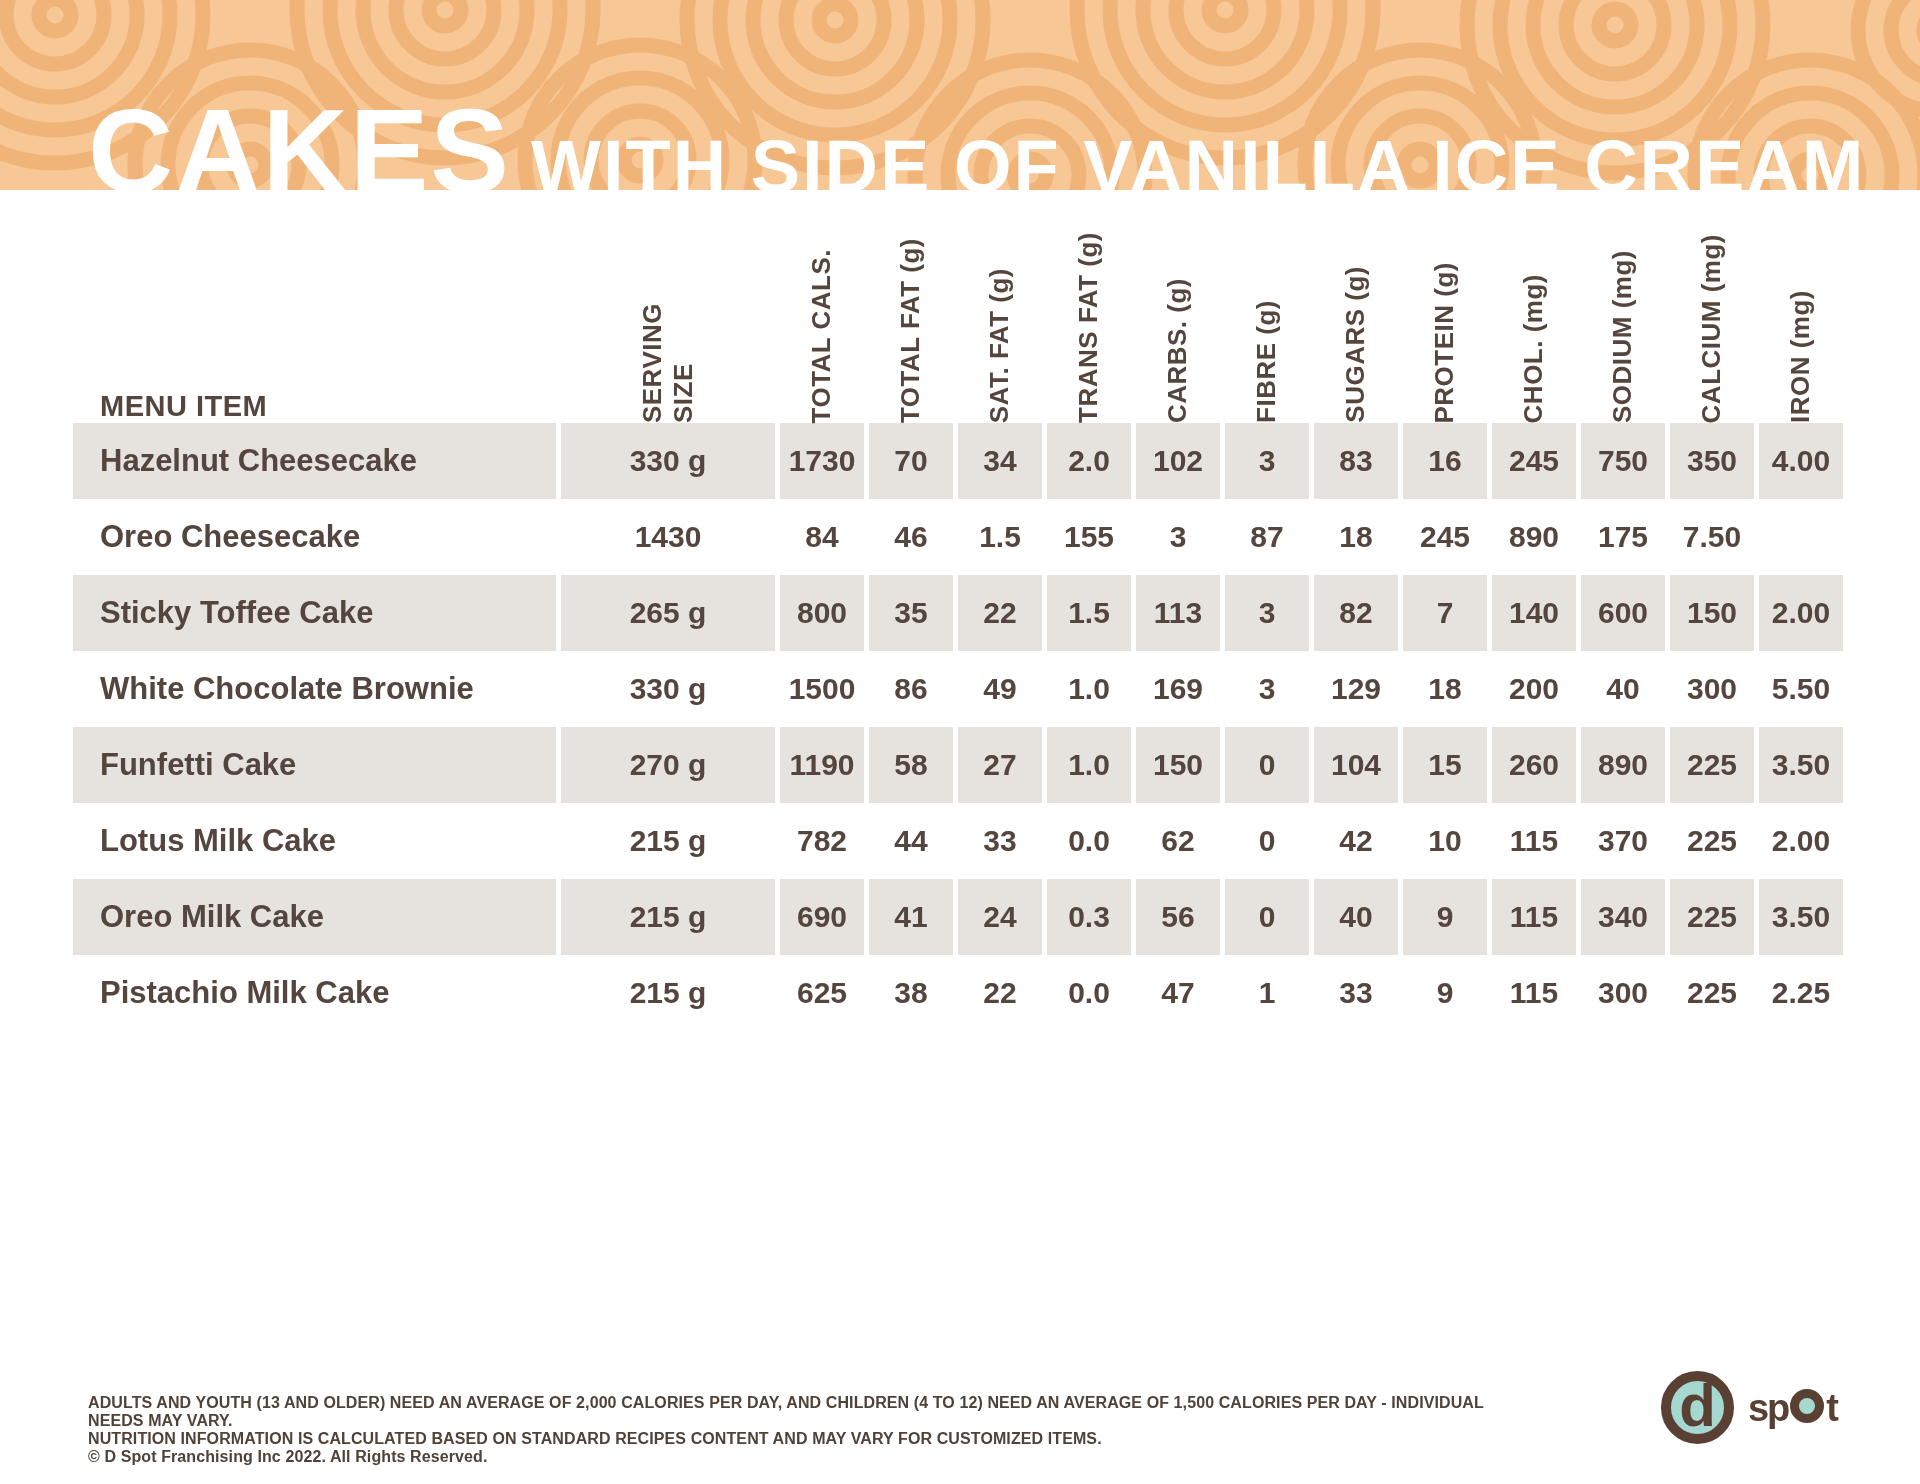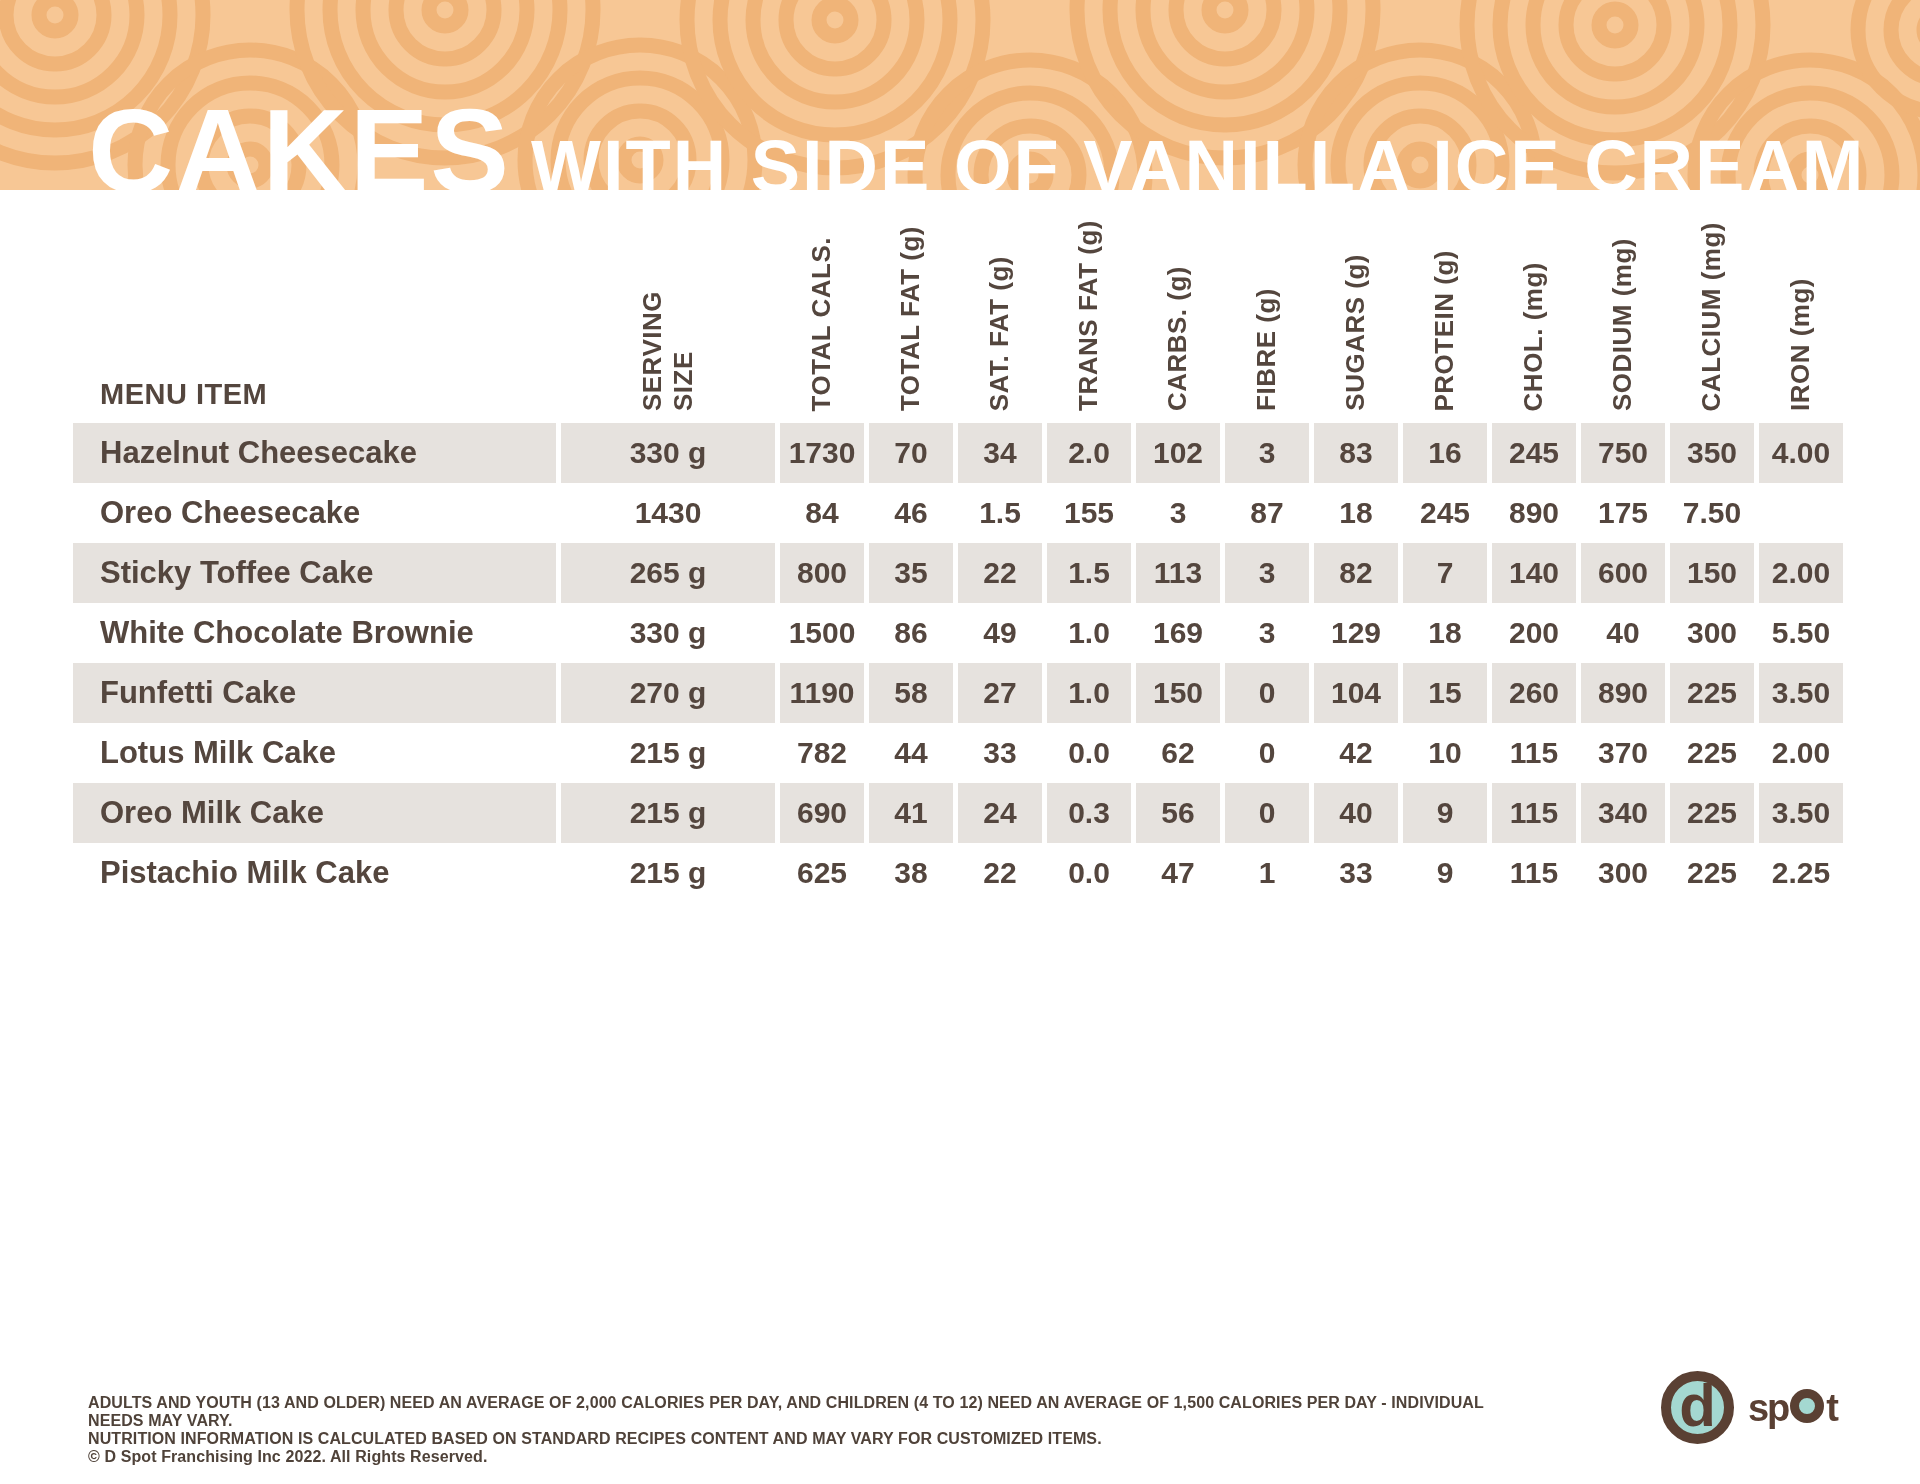"MENU ITEM" .hcell { padding-bottom: 12px -> none }
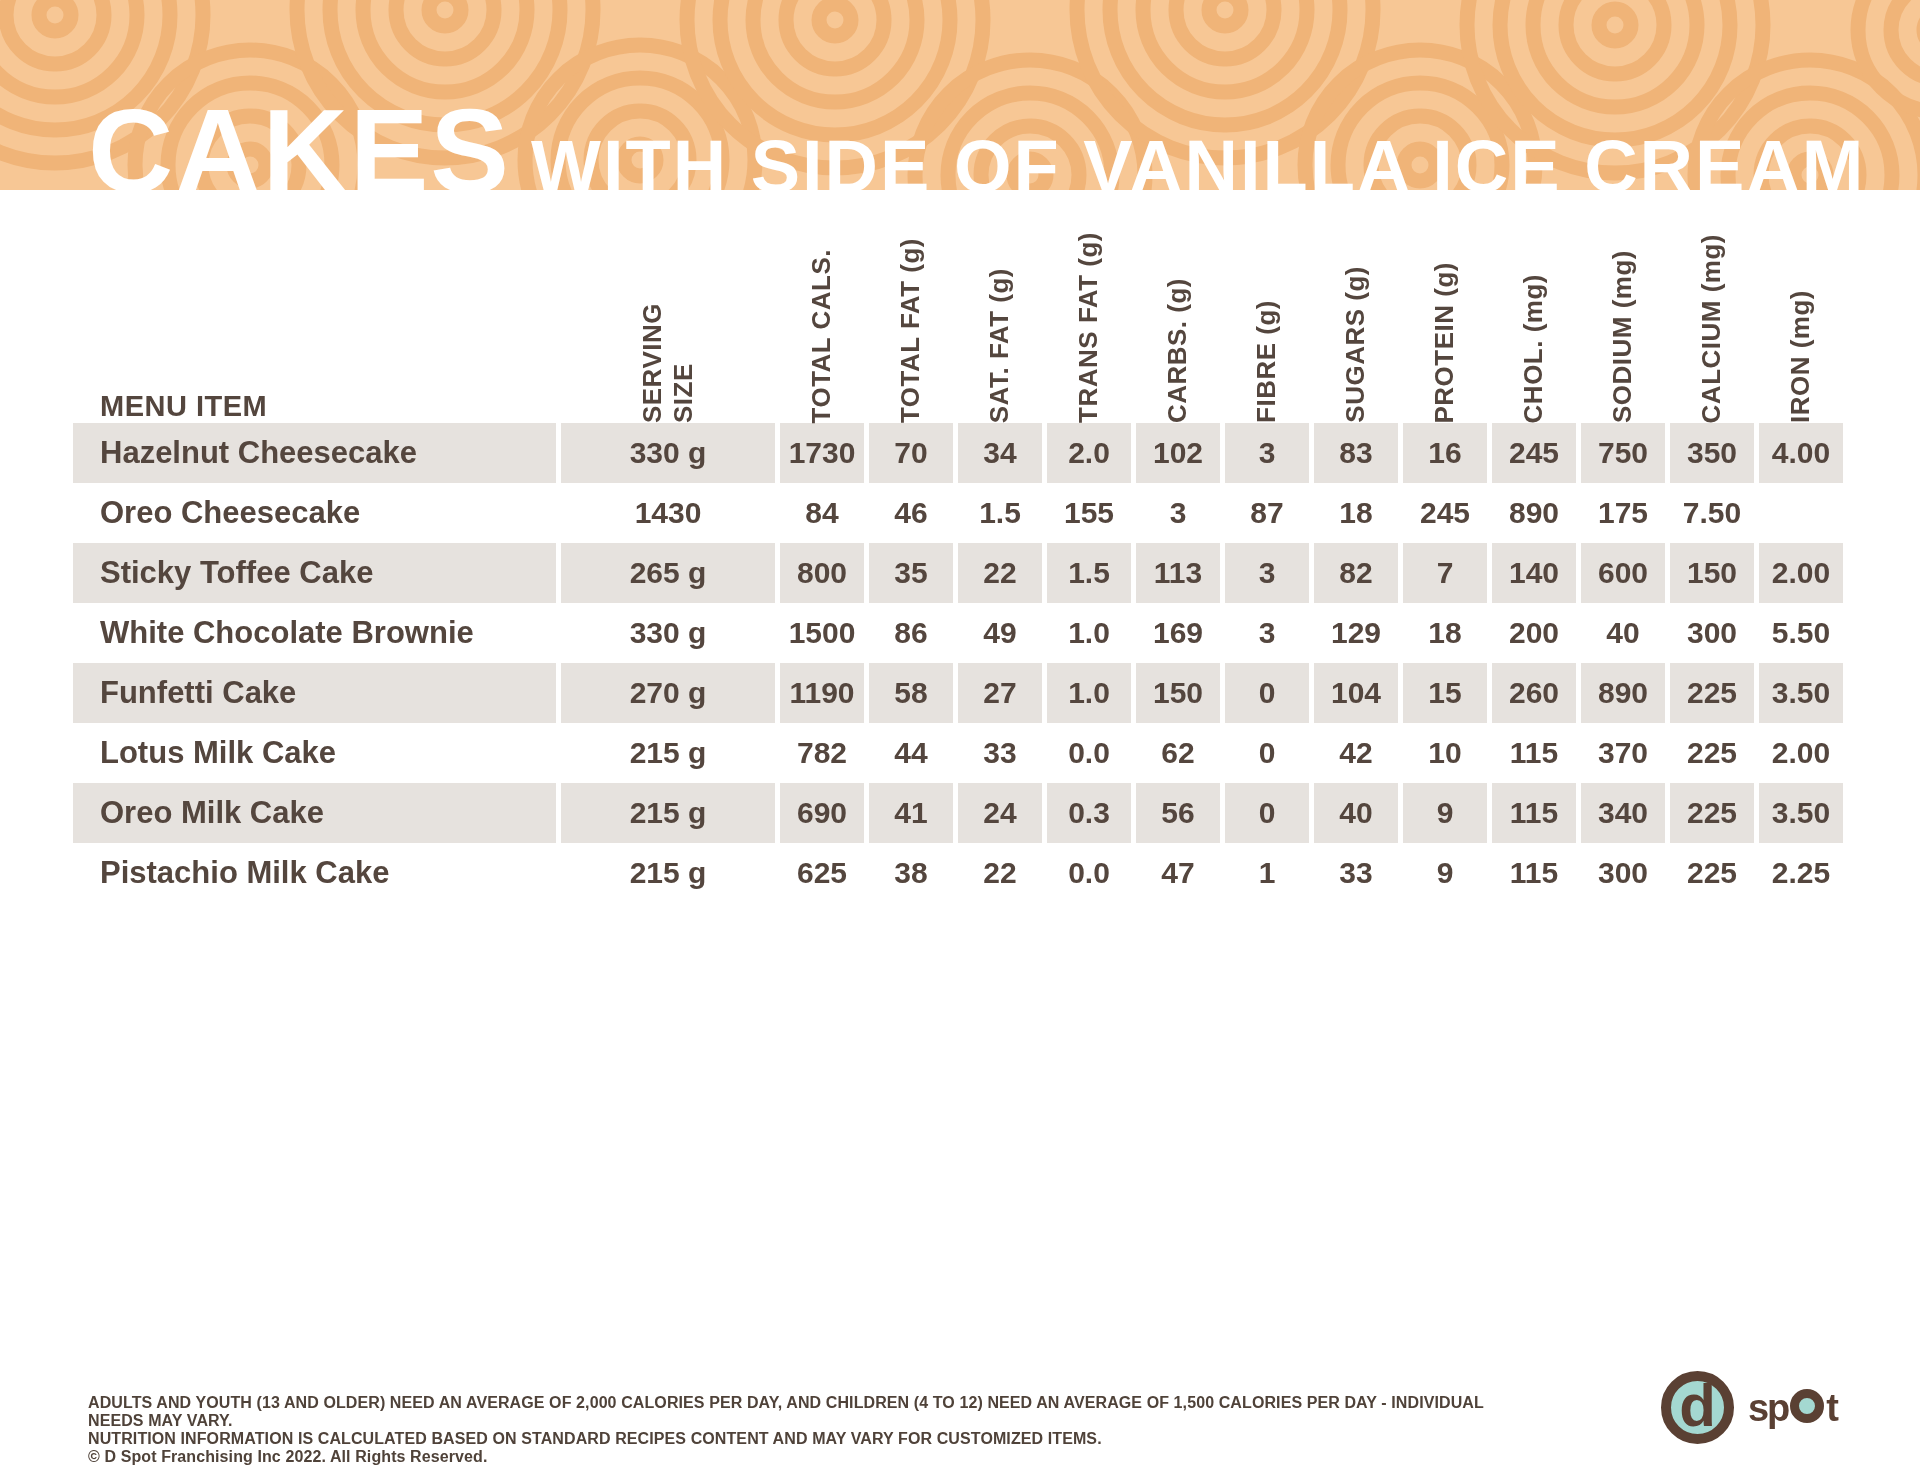"Hazelnut Cheesecake" .trow { height: 60px -> 76px }
